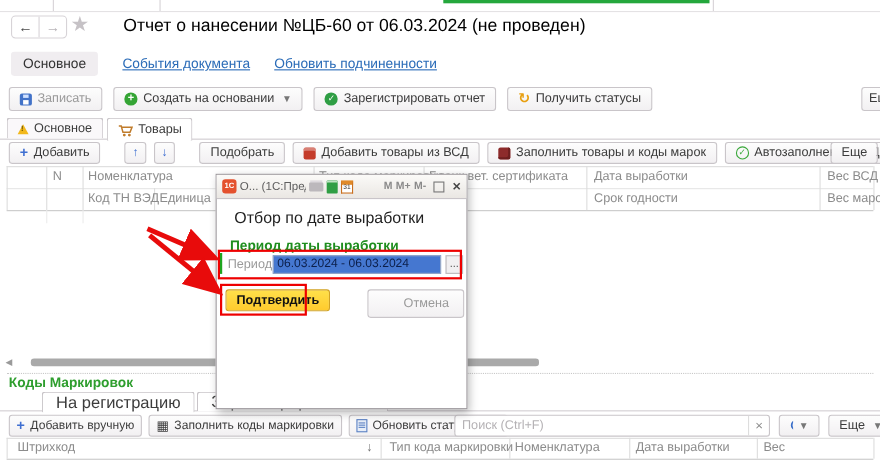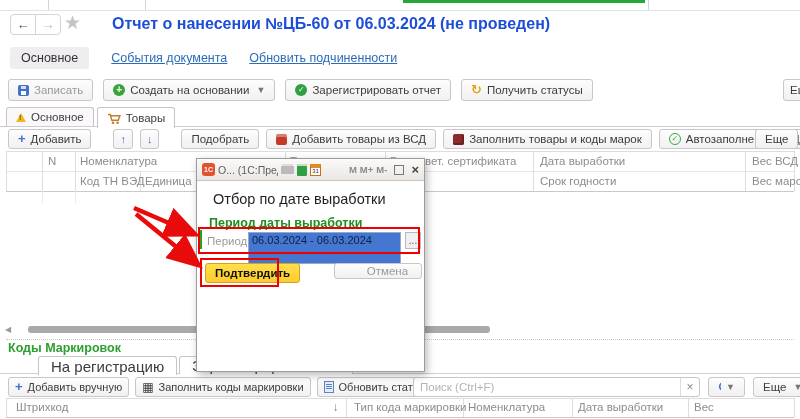"Отчет о нанесении №ЦБ-60 от" .title { color: #1d4ed8 -> #000000; font-weight: bold -> none }
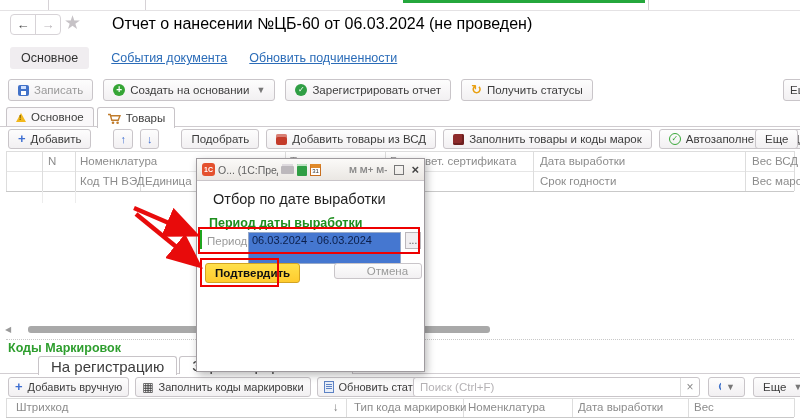"06.03.2024 - 06.03.2024" .pfield { height: 32px -> 17px }
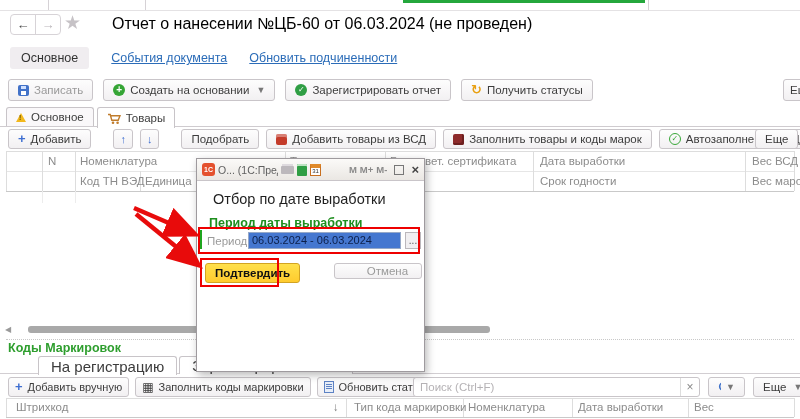"Отмена" .cancel { height: 16px -> 26px }
